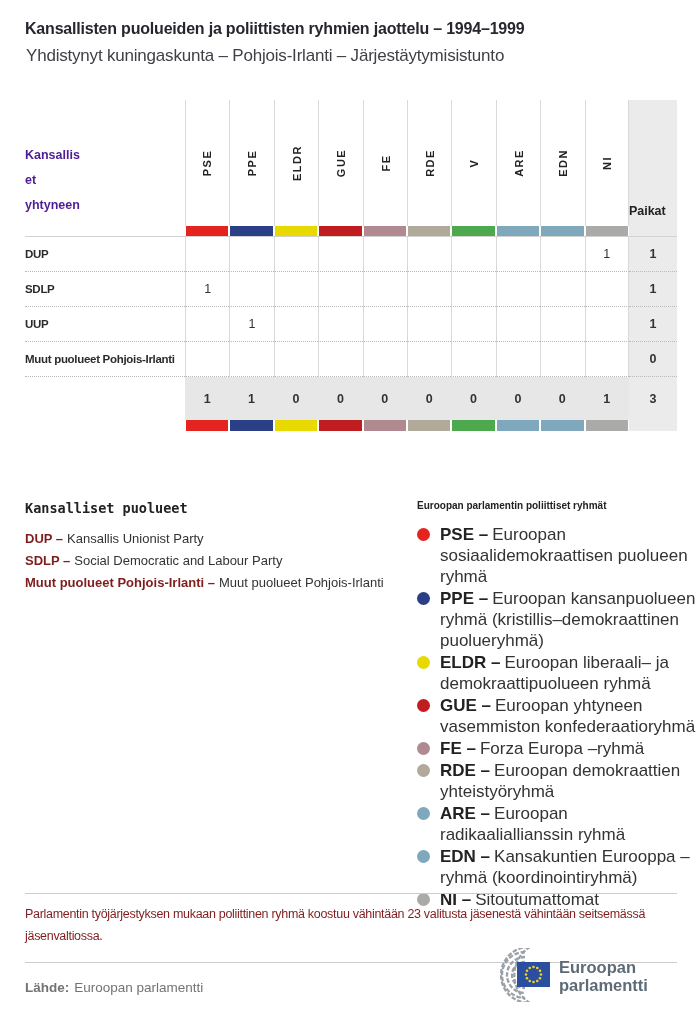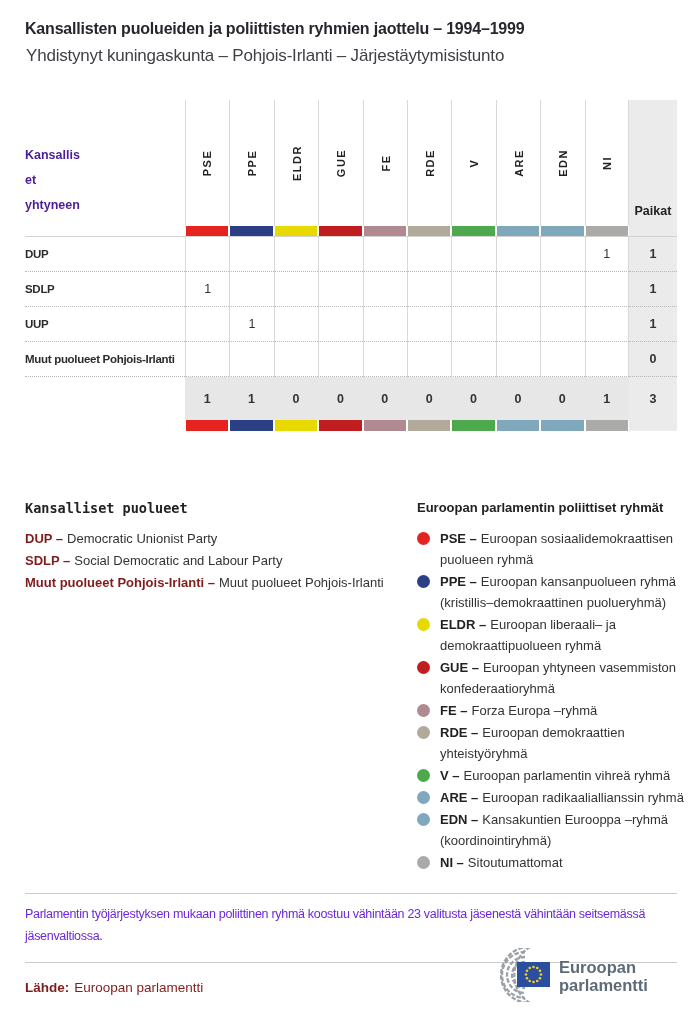"Paikat" .seats-head { justify-content: center -> none }
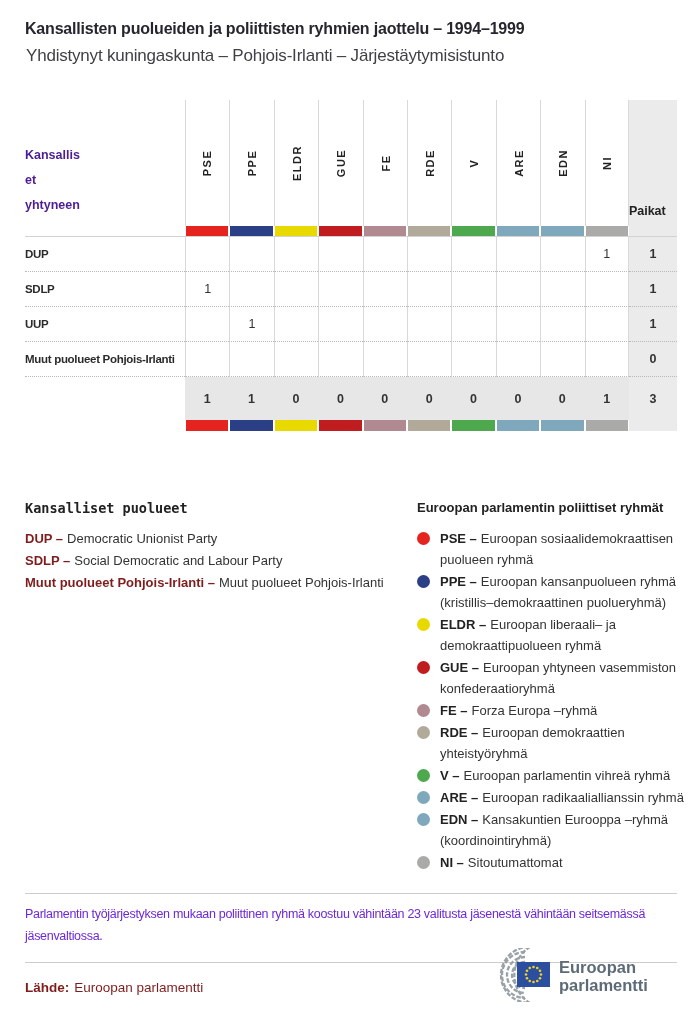"Euroopan parlamentin poliittiset ryhmät" .lg h3 { font-size: 13px -> 10px }
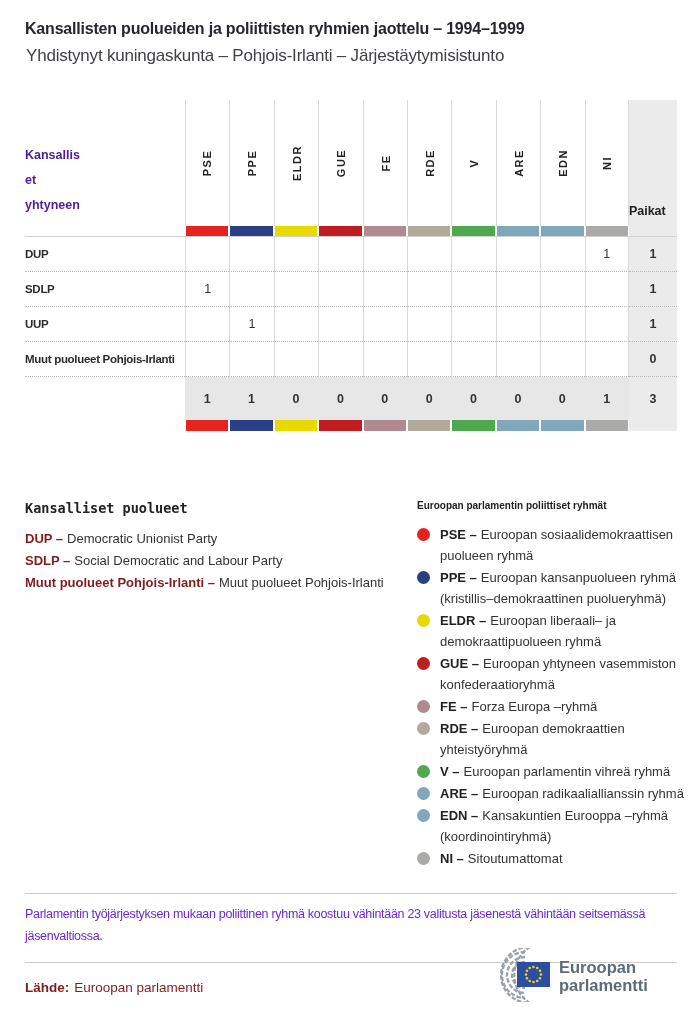"Democratic Unionist Party" span { text: Democratic -> Kansallis }
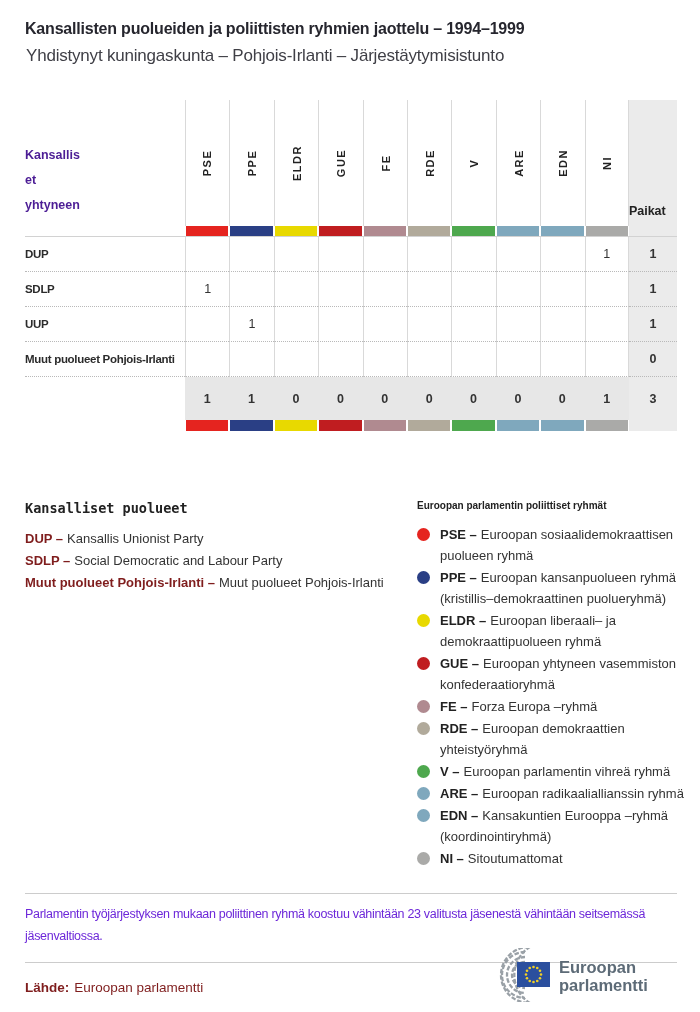"PSE – Euroopan sosiaalidemokraattisen" .lg .txt { font-size: 13px -> 17px }
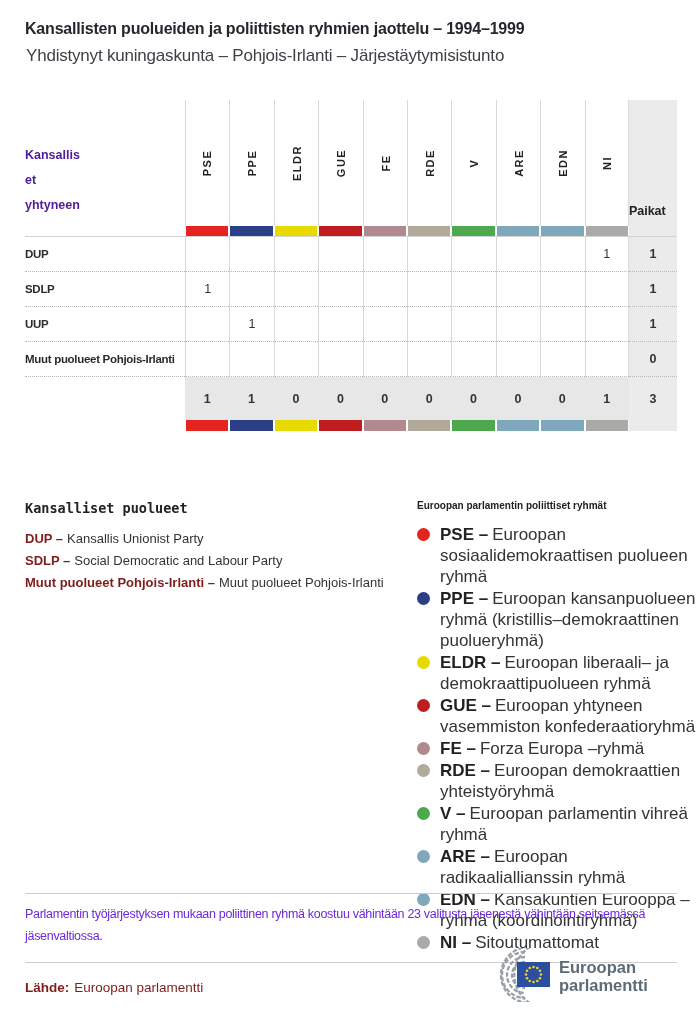"V – Euroopan parlamentin vihreä" div.item { html: <div> <span></span> <div><b>V –</b><span>Euroopan parlamentin vihreä ryhmä</span></div> </div> -> none }
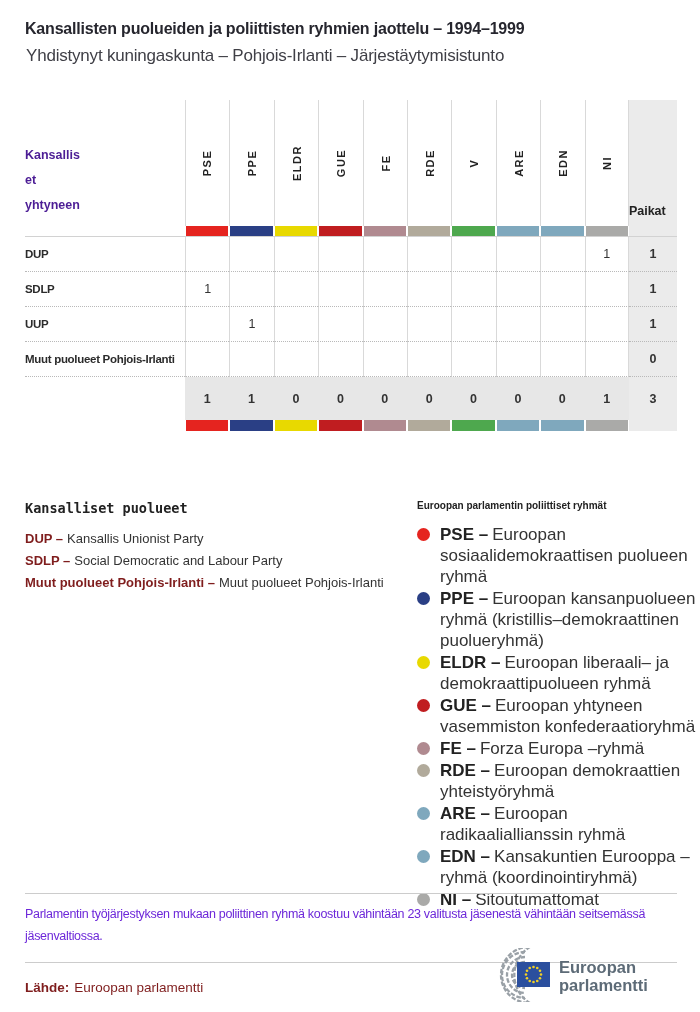"Parlamentin työjärjestyksen mukaan" .footnote { color: #6d28d9 -> #7f1d1d }
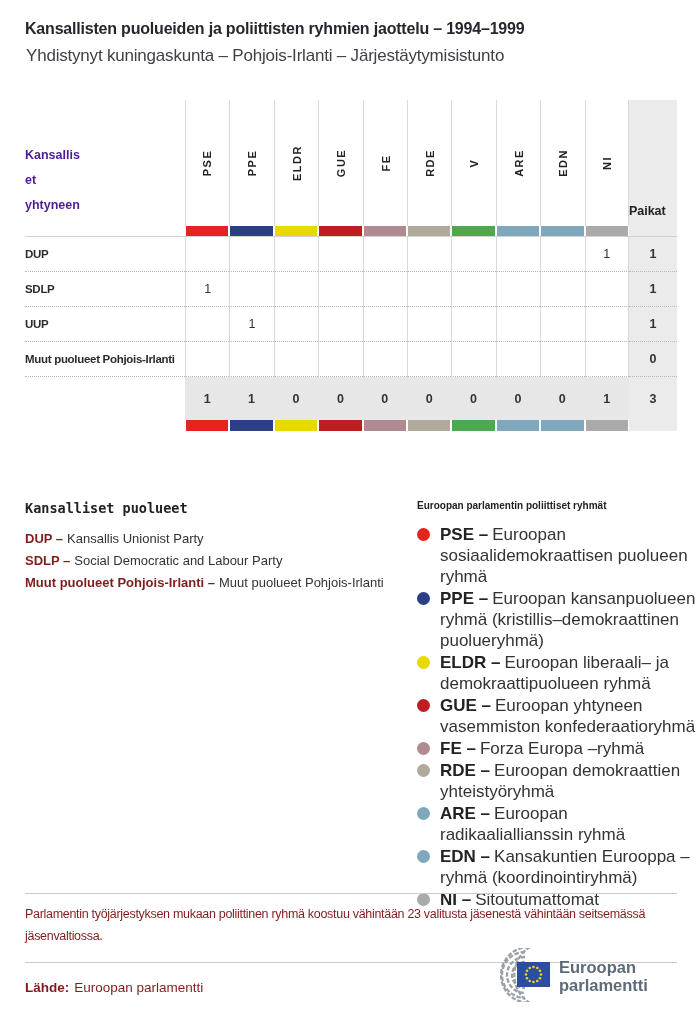"Lähde: Euroopan parlamentti" .source { color: #7f1d1d -> #737373 }
